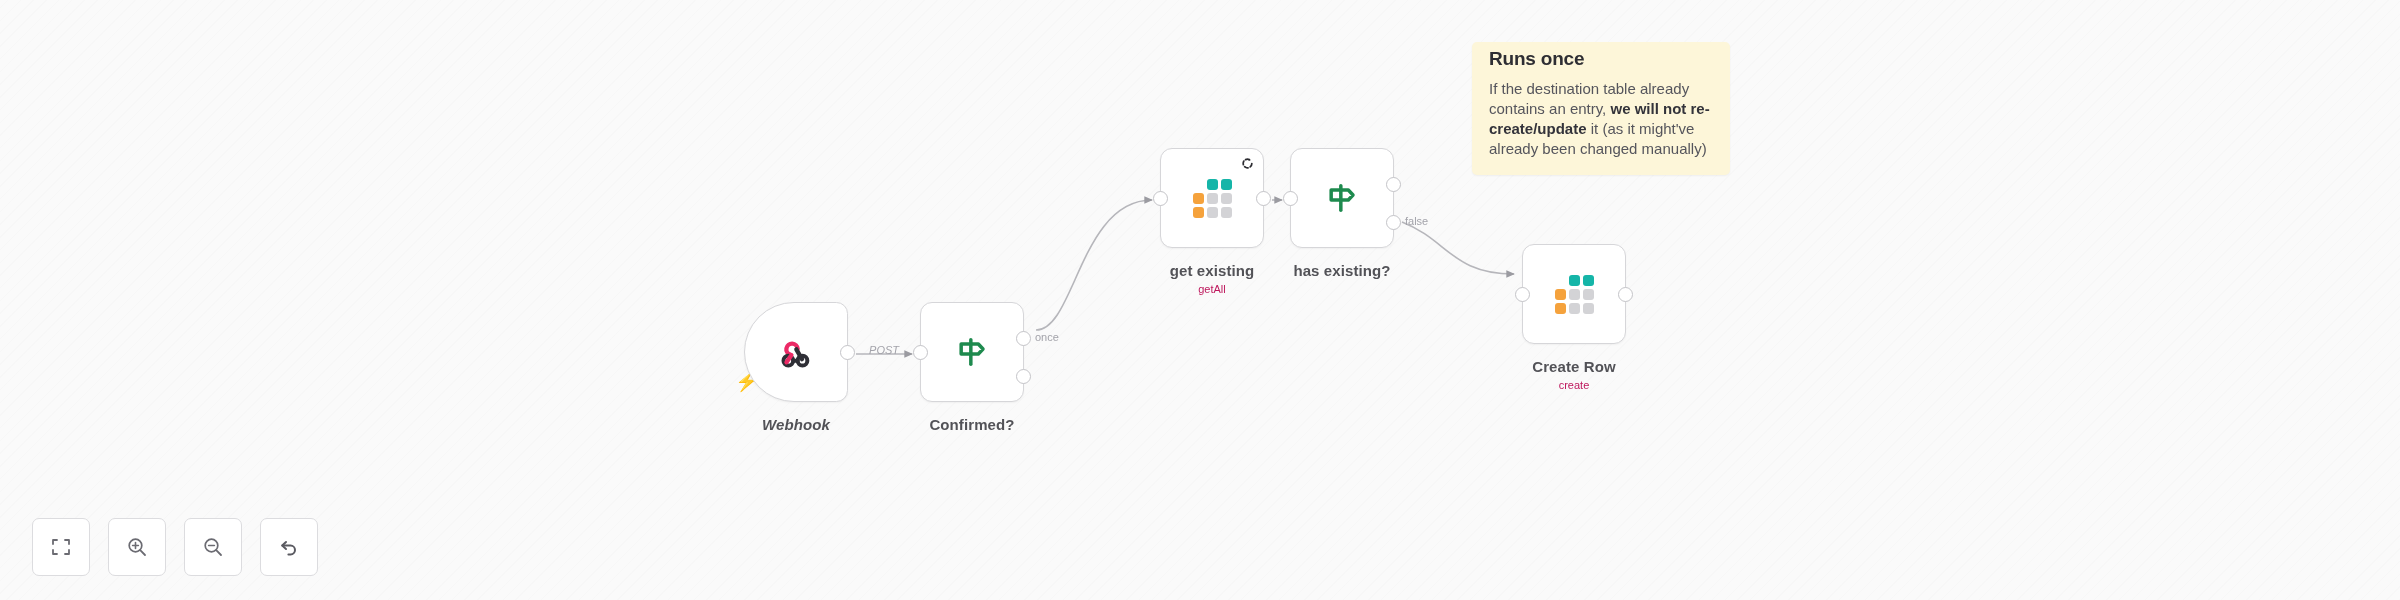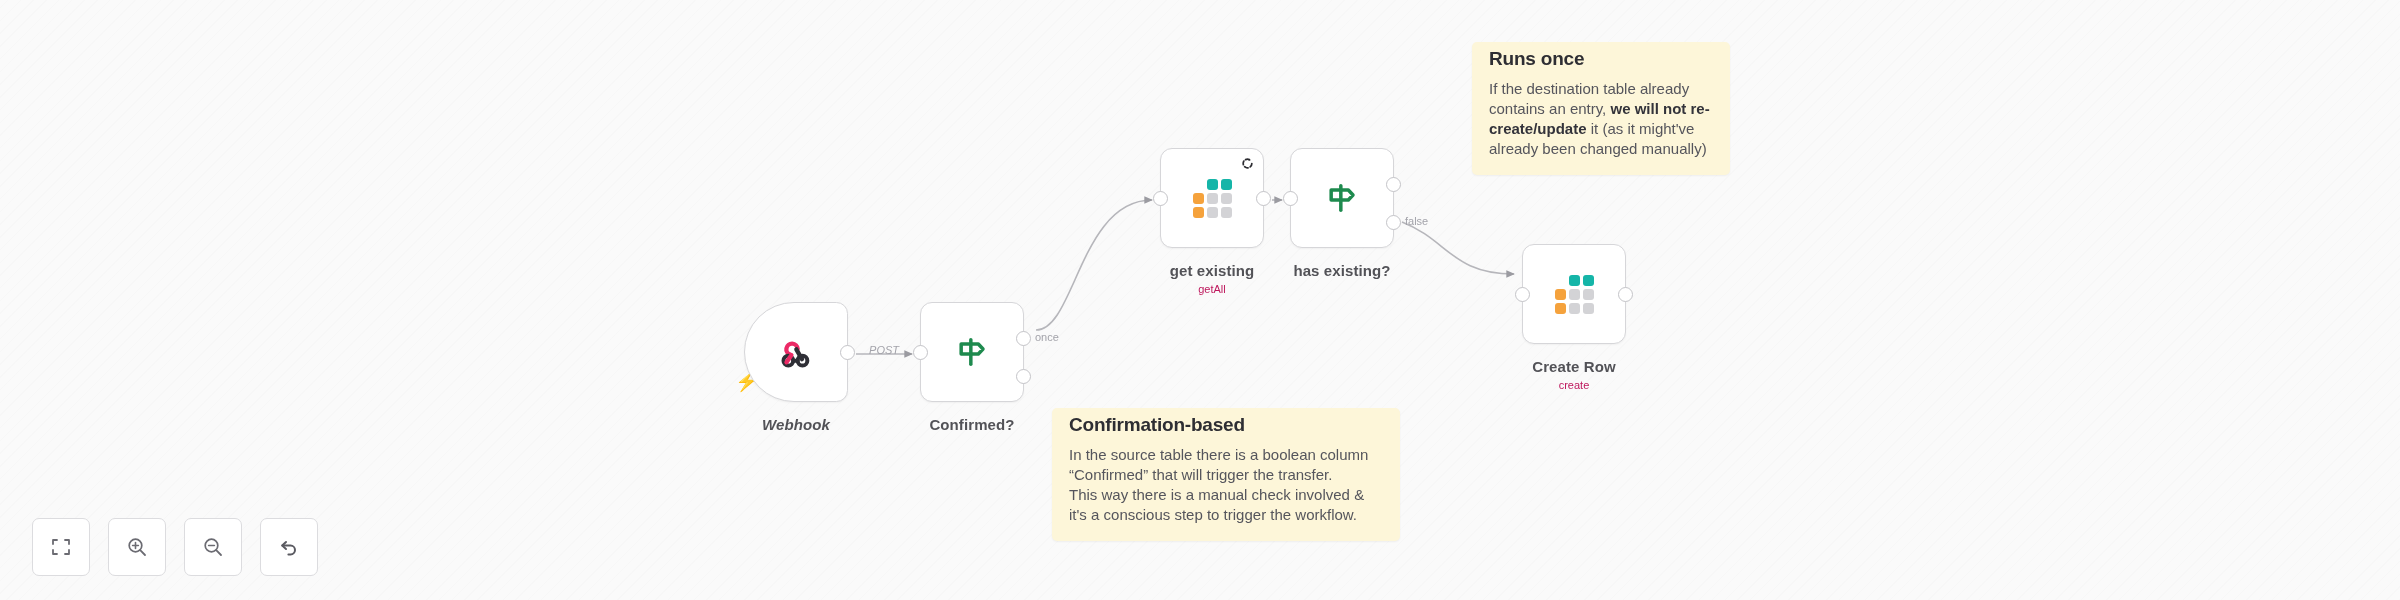"Confirmation-based" div.sticky { html: <div> <h3>Confirmation-based</h3> <p>In the source table there is a boolean column “Confirmed” that will trigger the transfer. This way there is a manual check involved &amp; it's a conscious step to trigger the workflow.</p> </div> -> none }
